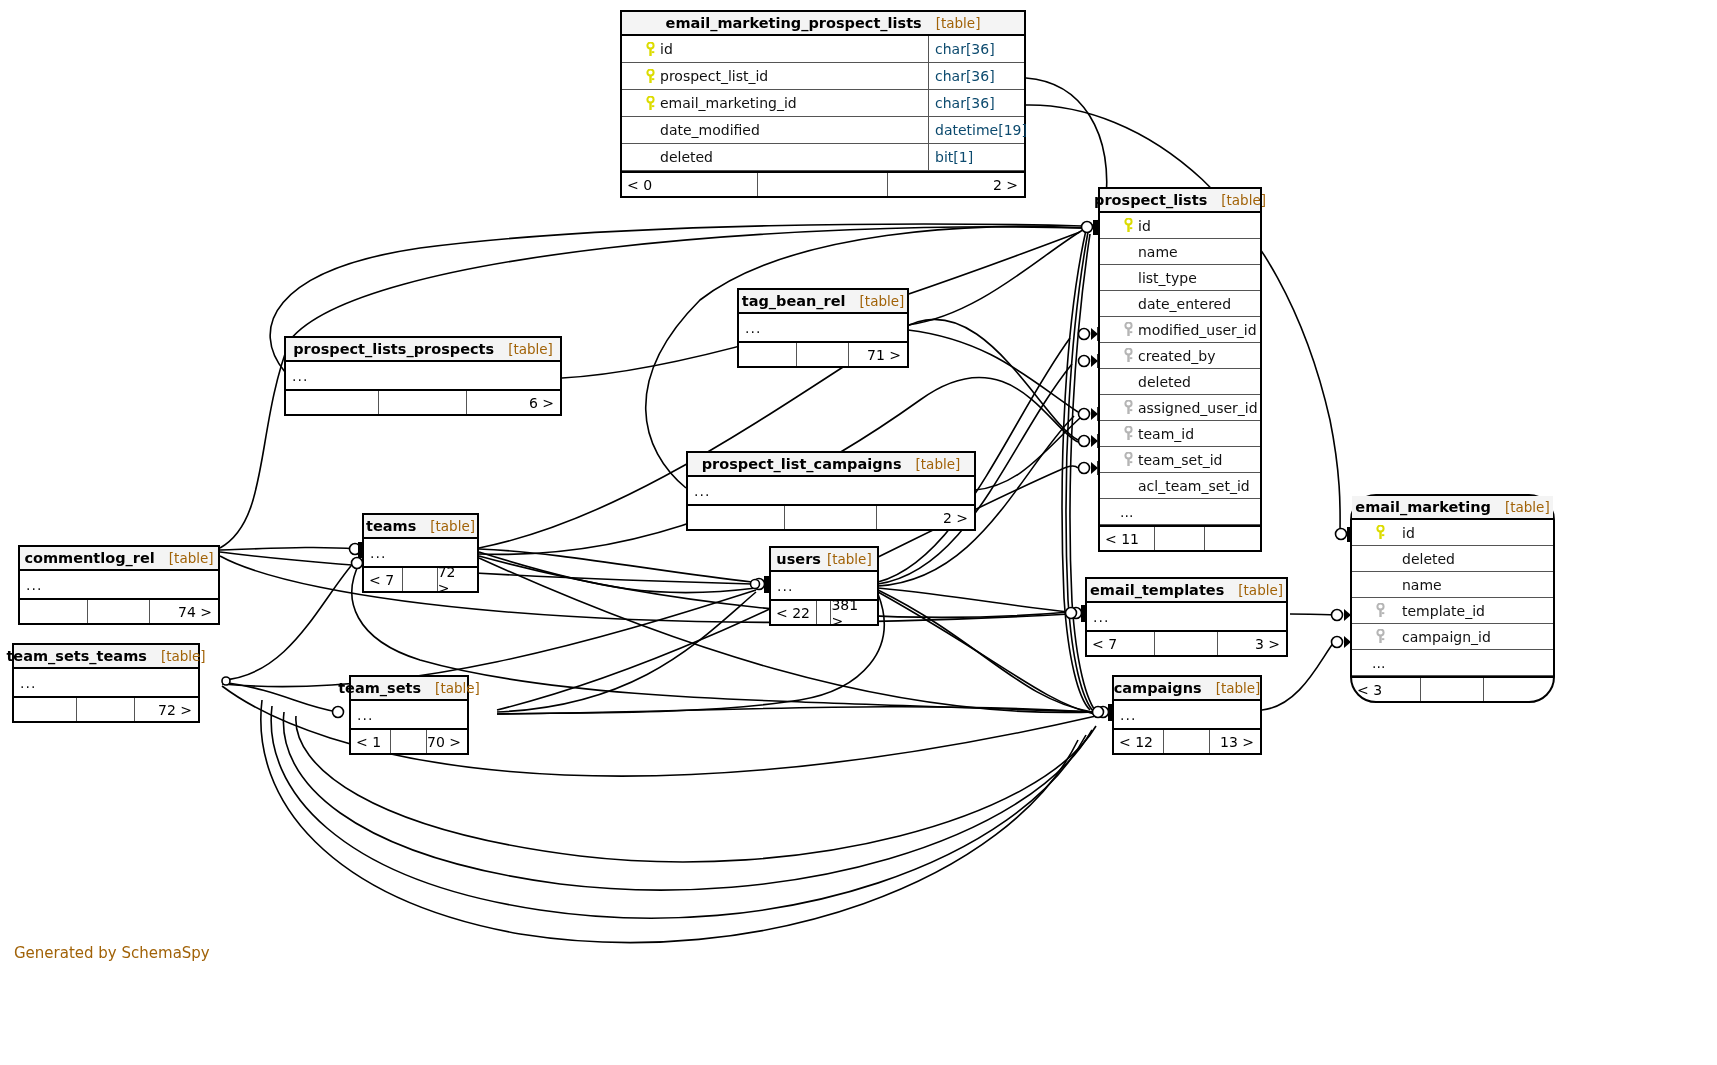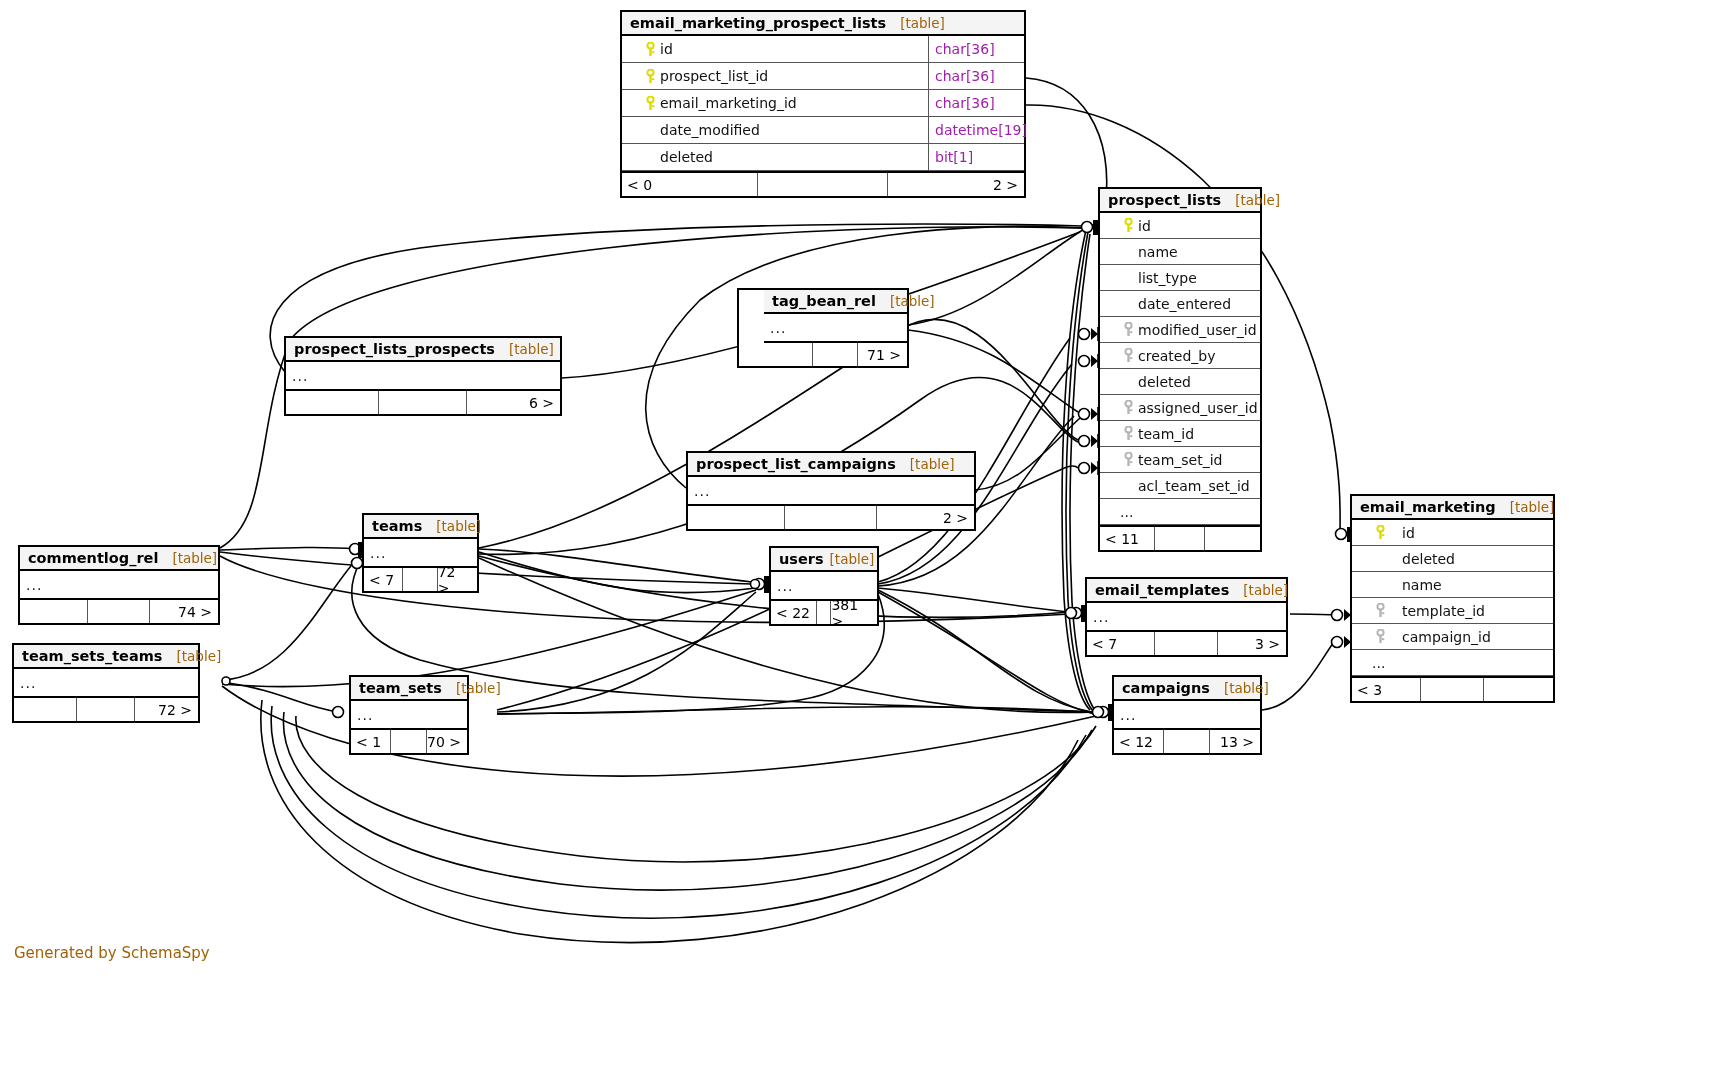"email_marketing_prospect_lists" .tnode .thead { justify-content: flex-start -> center }
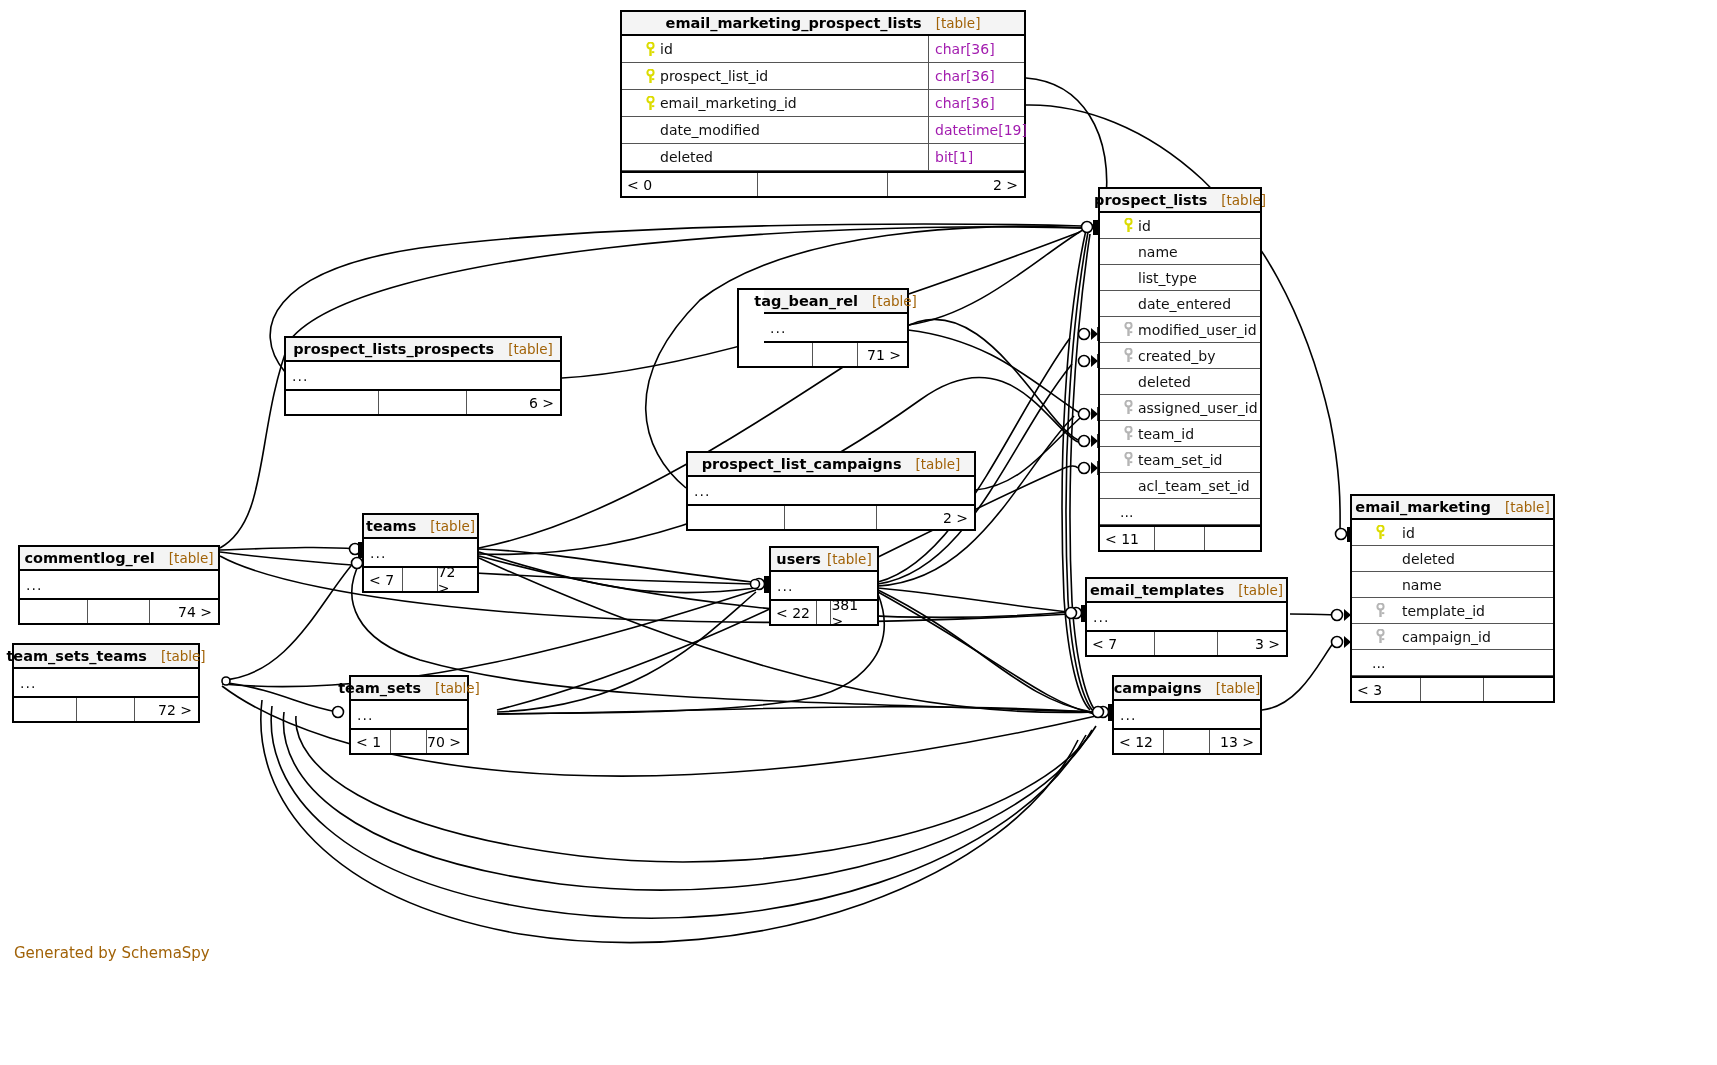"char[36]" .tcoltype { color: #a21caf -> #0c4a6e }
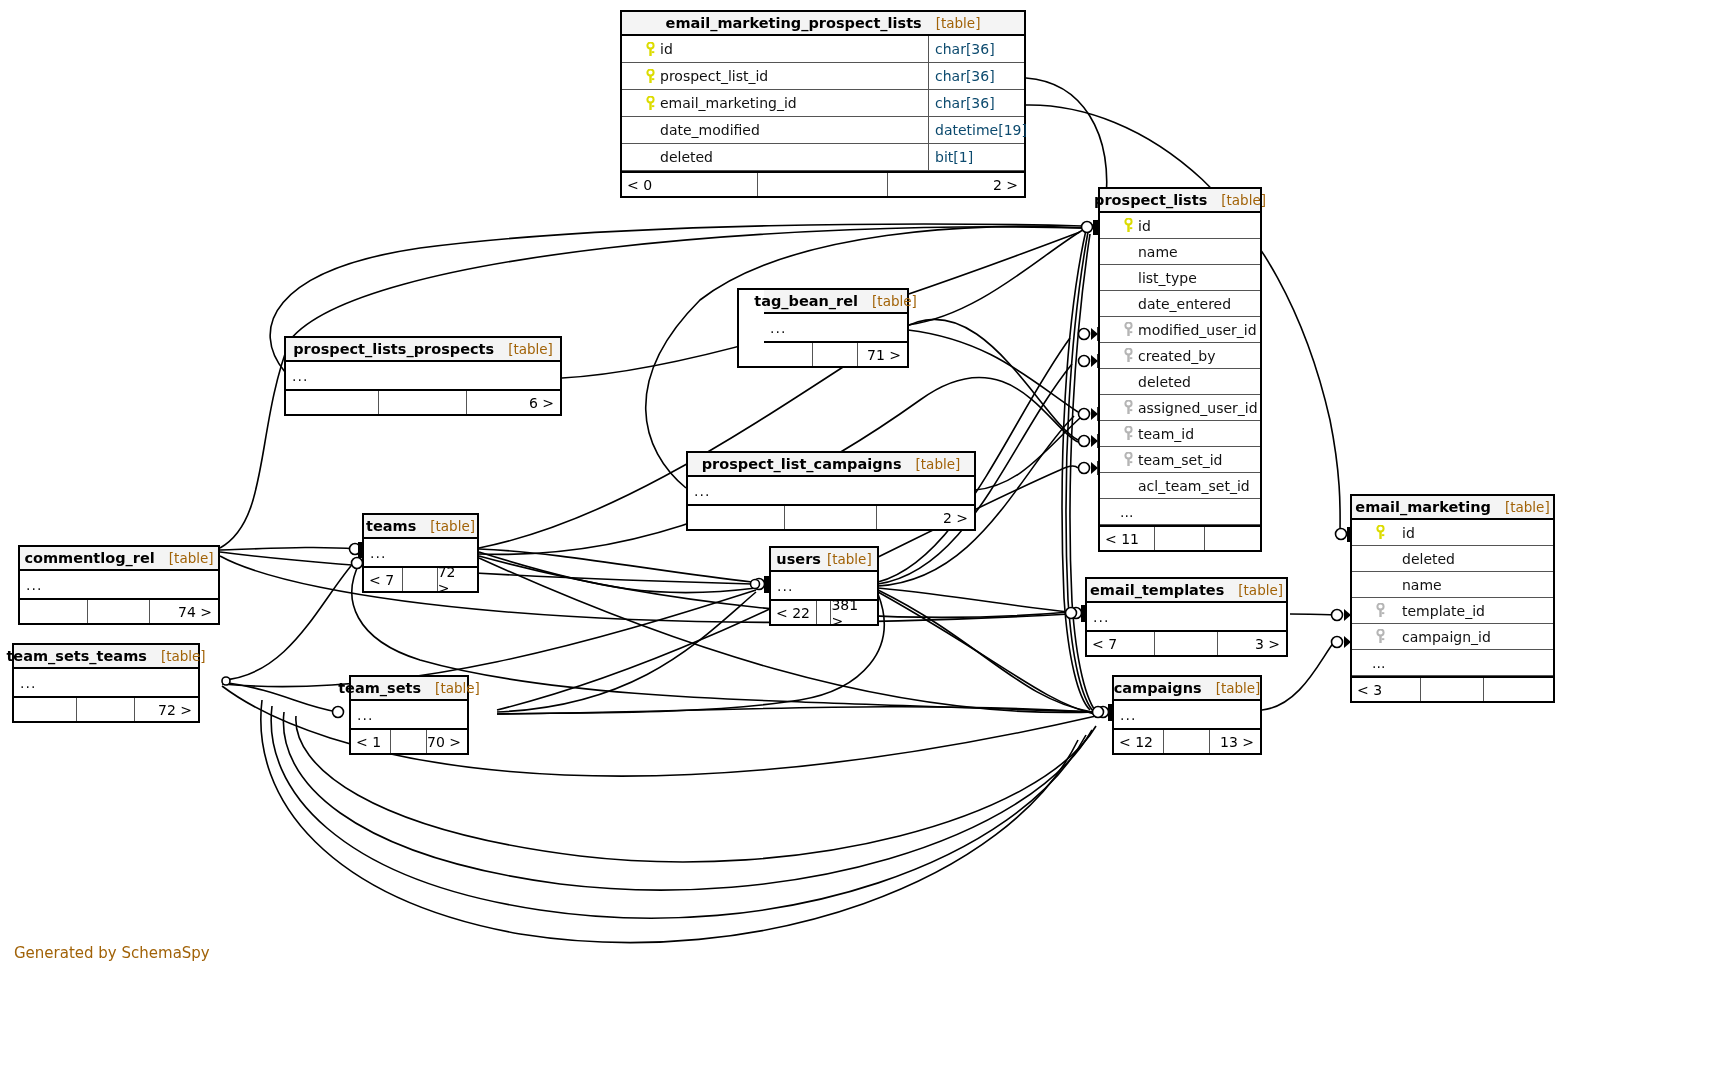"tag_bean_rel" div.tnode { padding-left: 25px -> none }
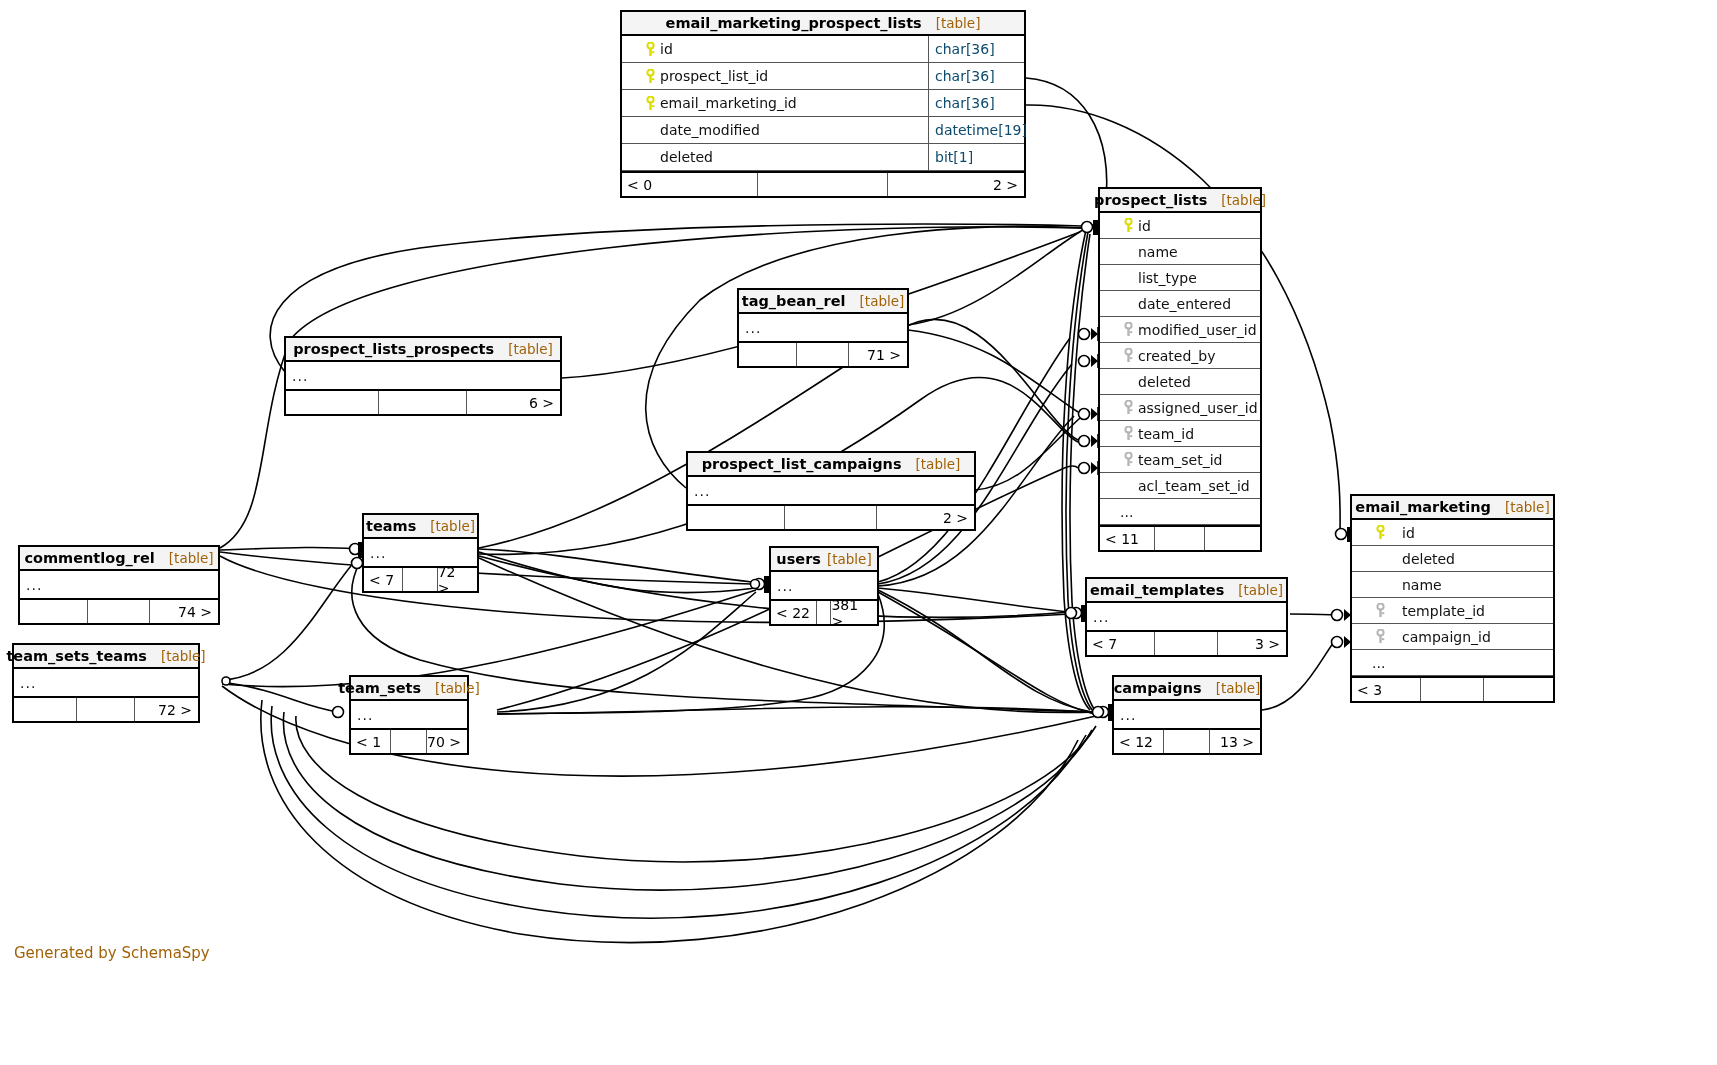"email_marketing" div.tnode { border-radius: none -> 26px }
